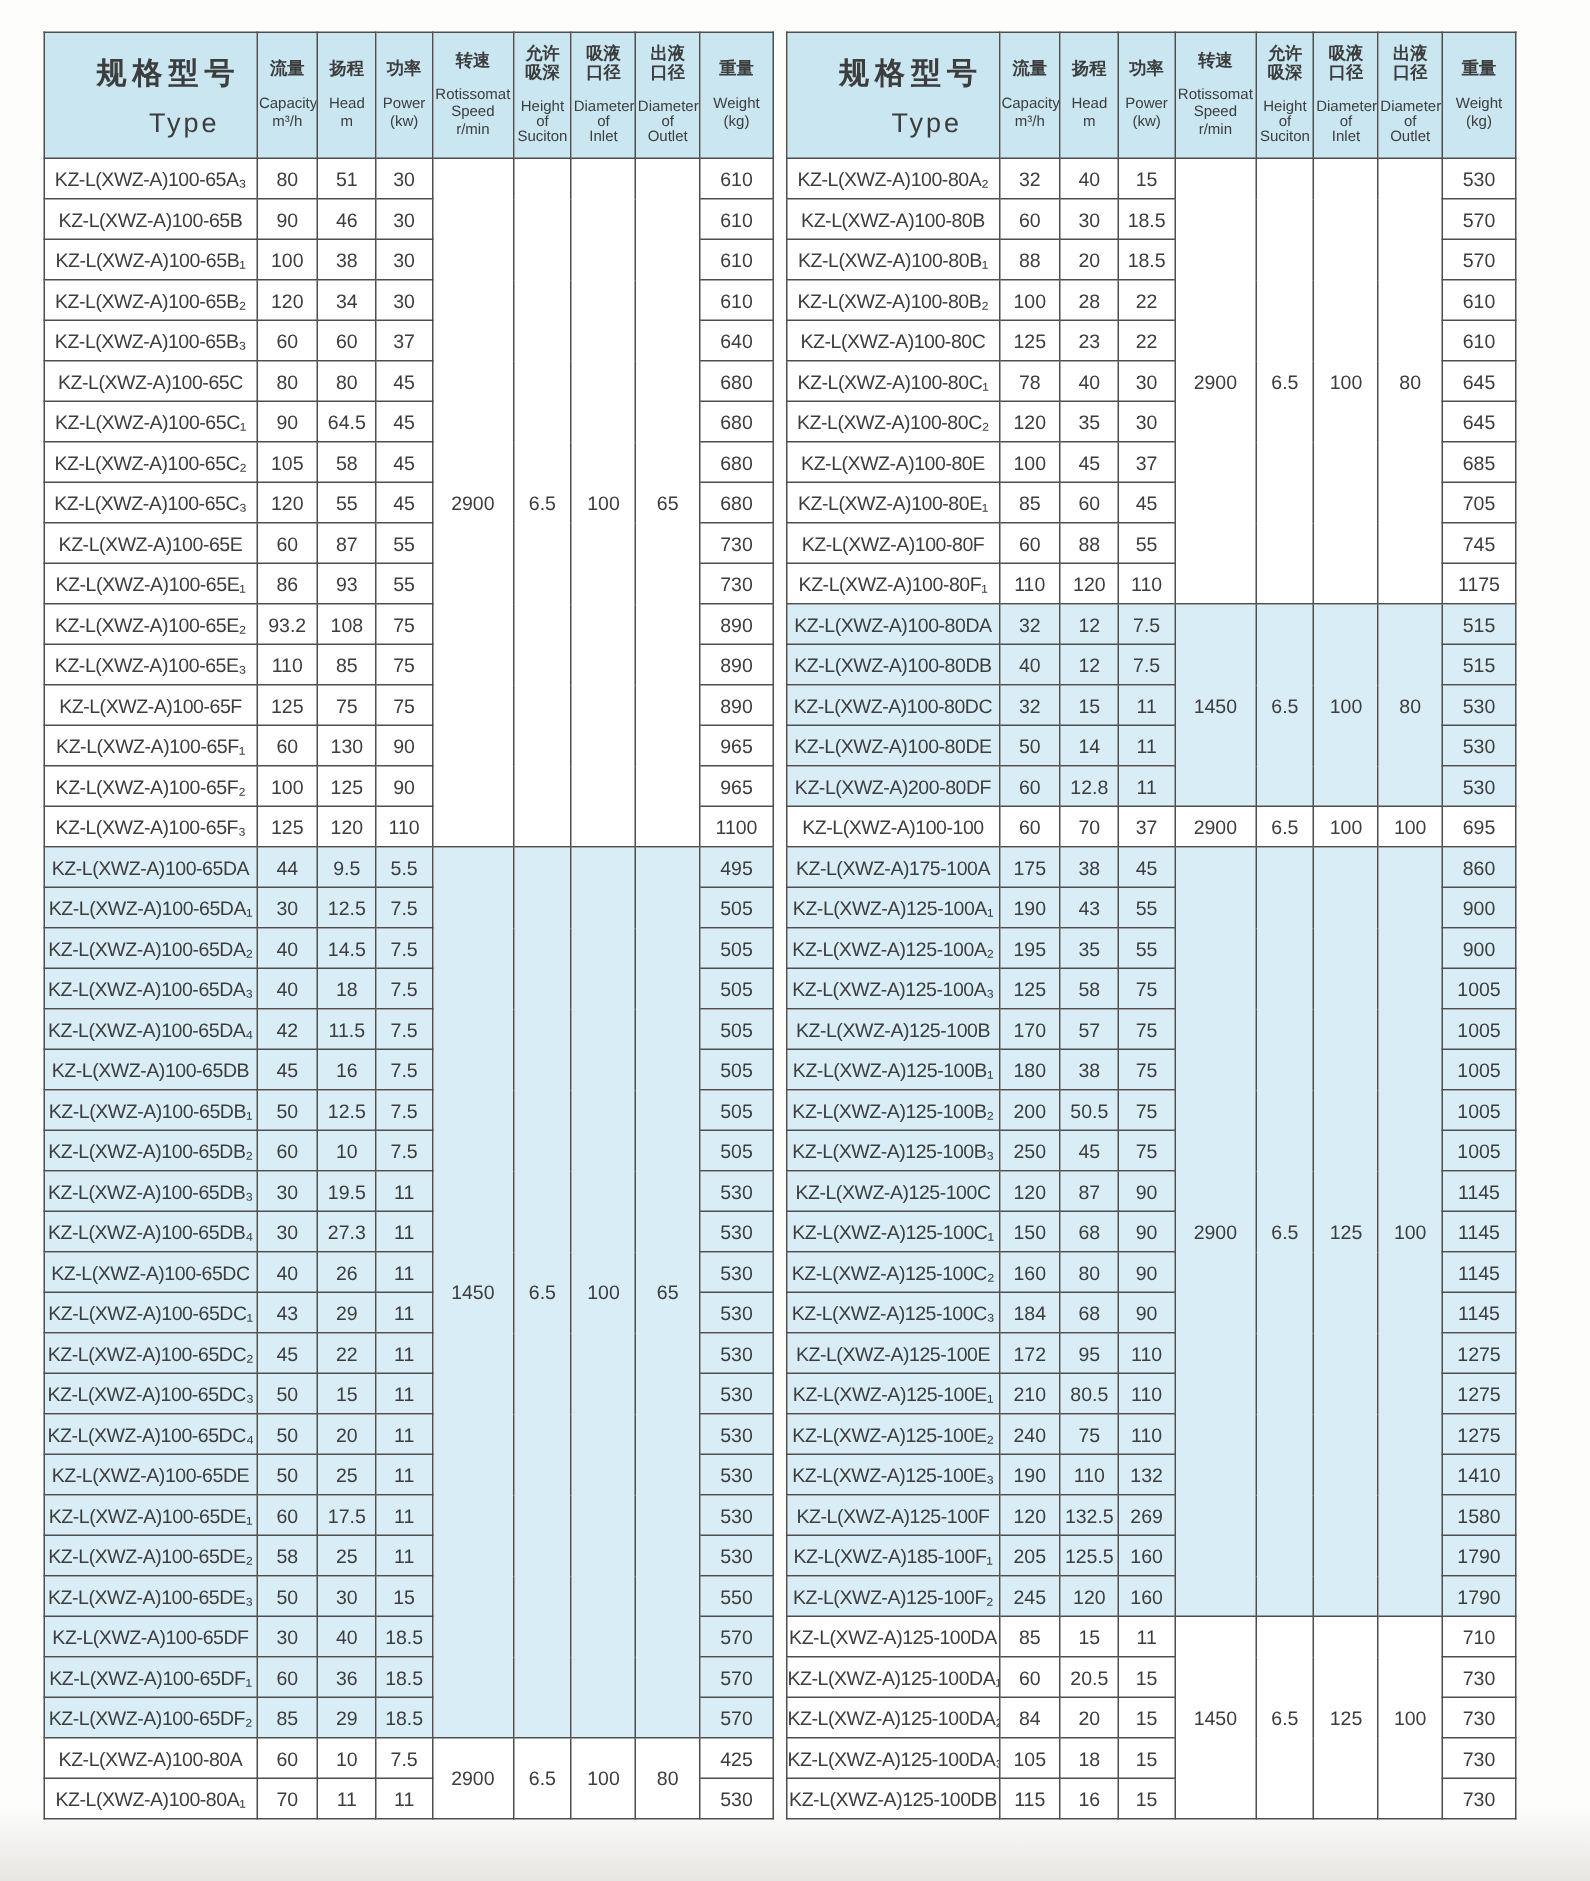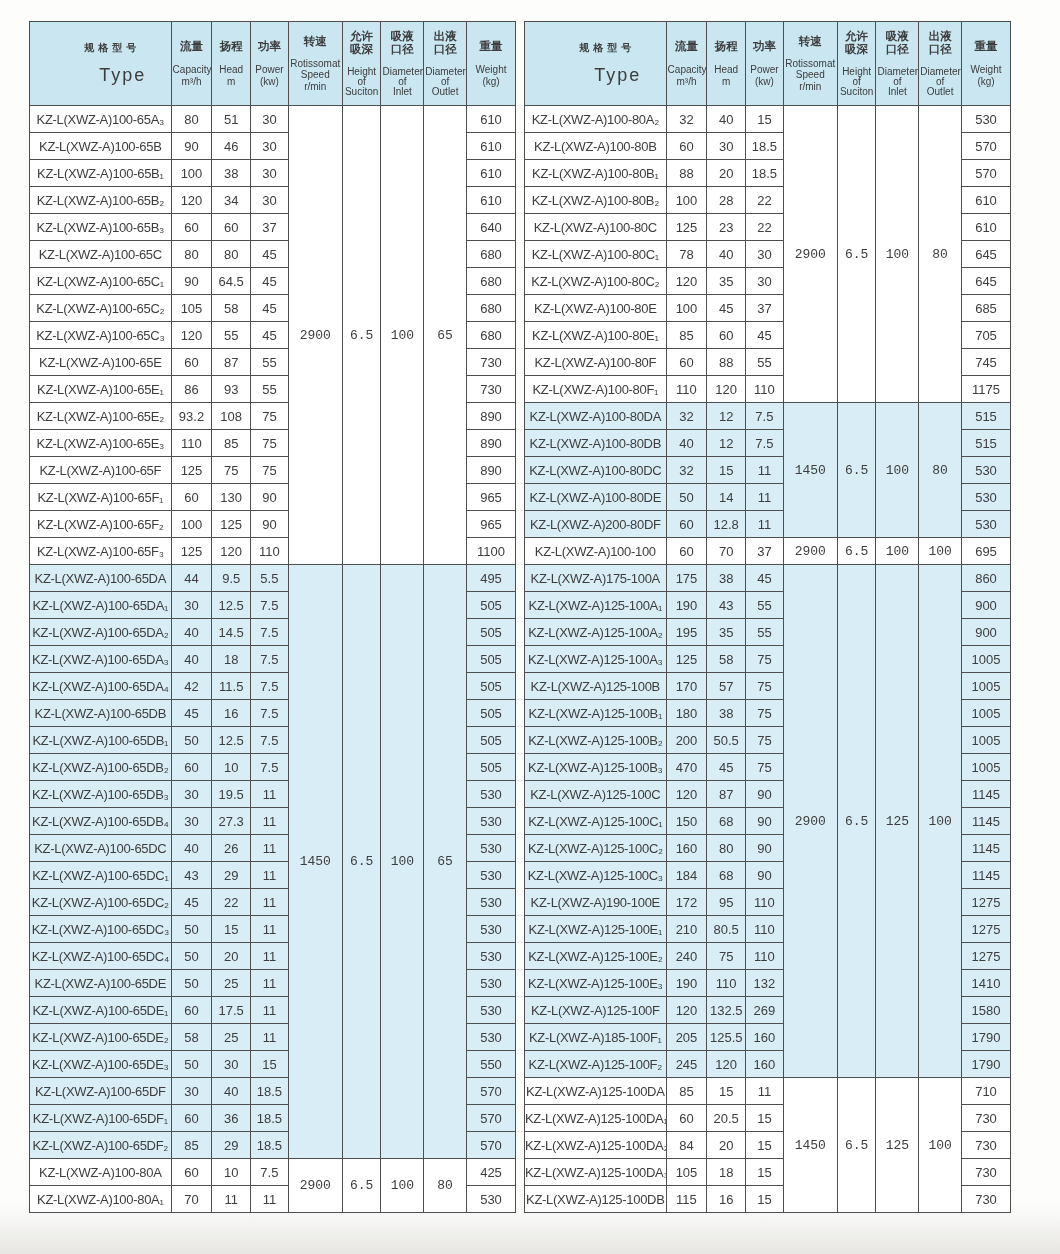"规格型号" .h-type-zh { font-size: 10px -> 20px }
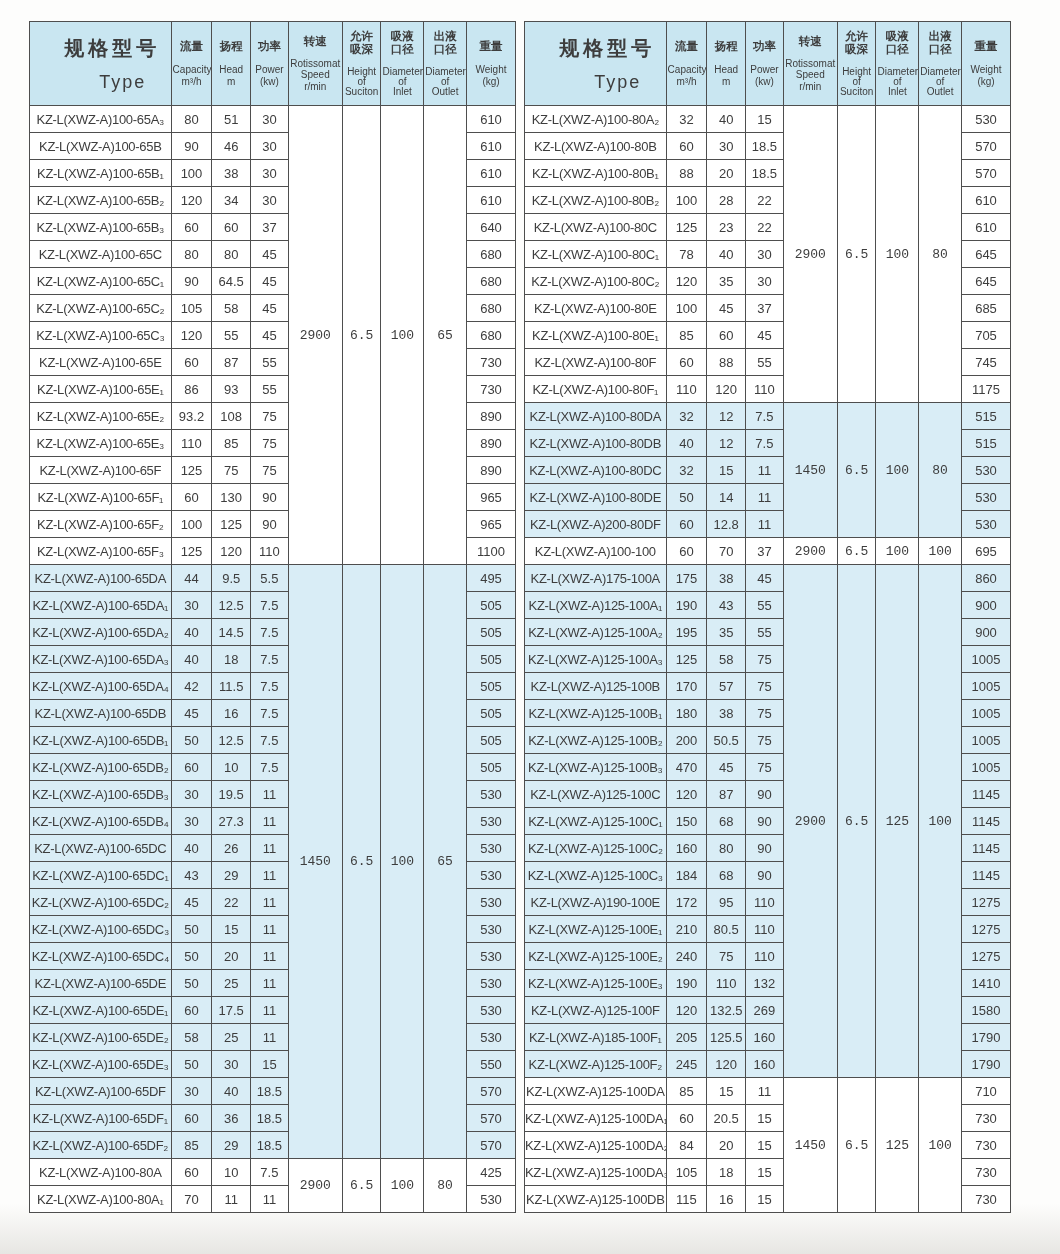"2900" td.merged { font-family: Liberation Mono, monospace -> none }
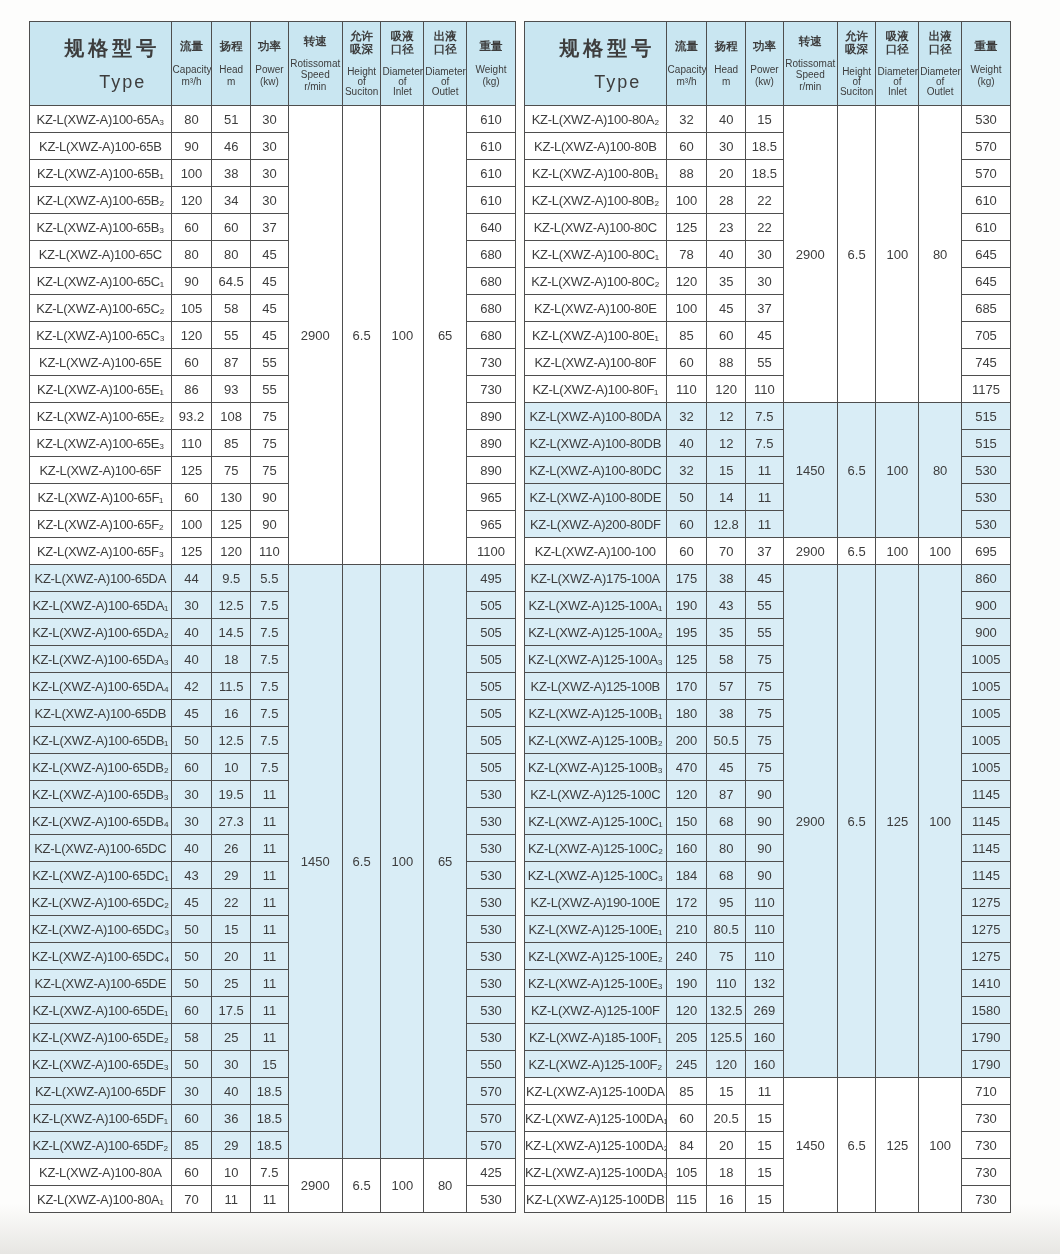"470" td { text: 470 -> 250 }
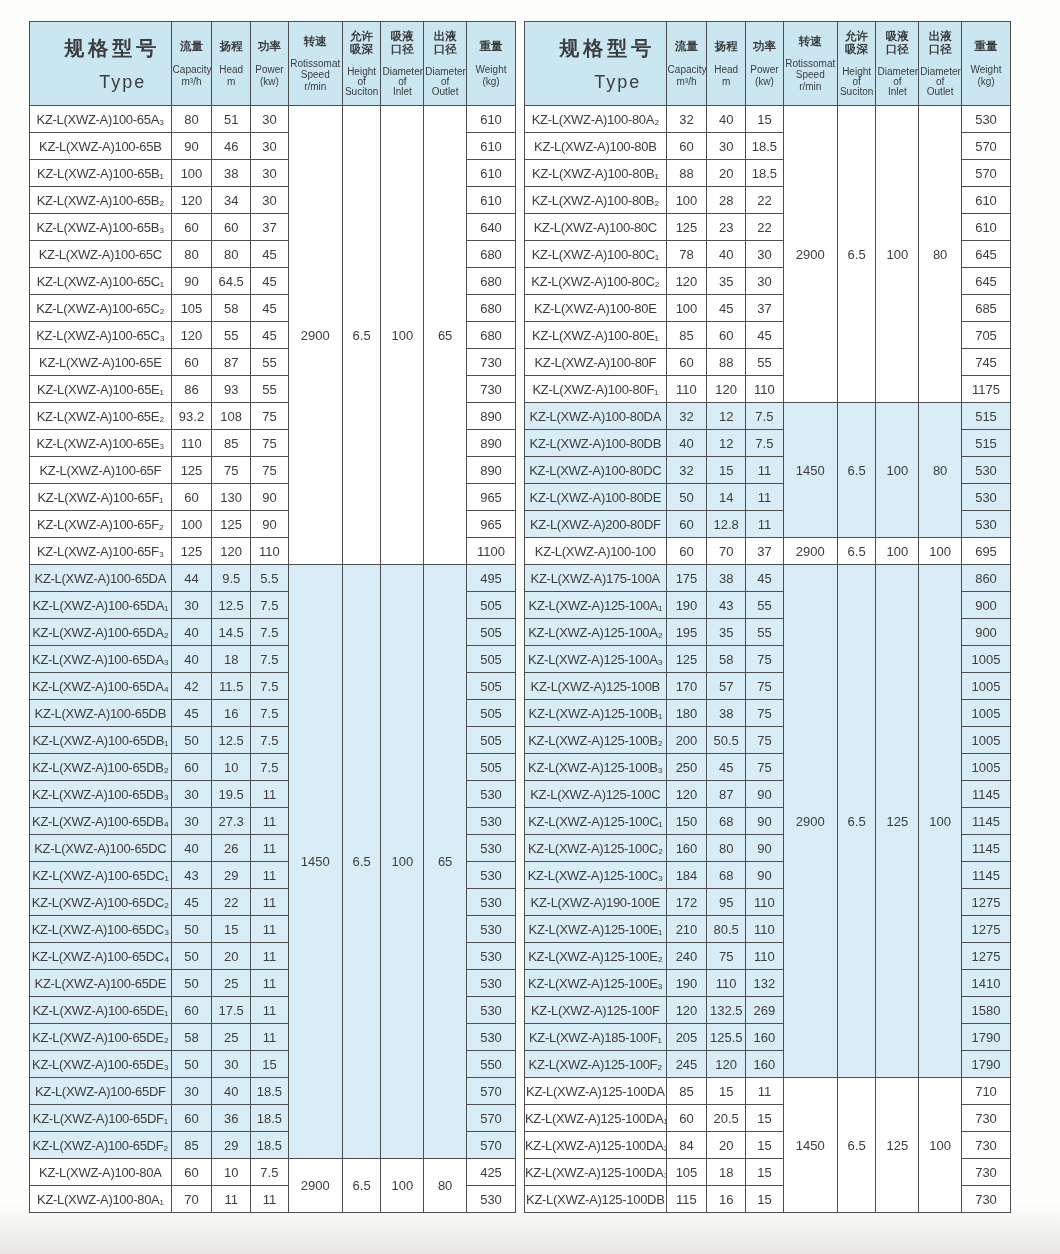"KZ-L(XWZ-A)190-100E" td.type { text: 190-100E -> 125-100E }
